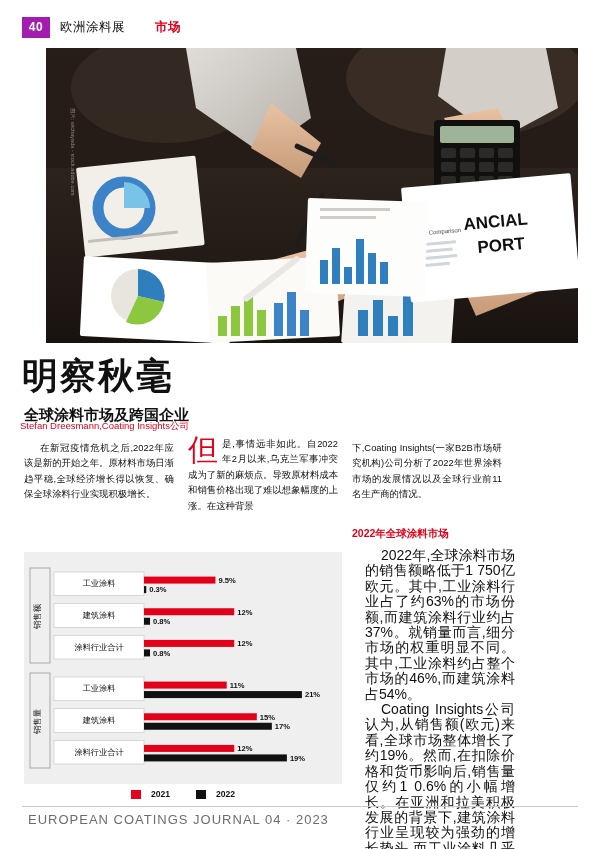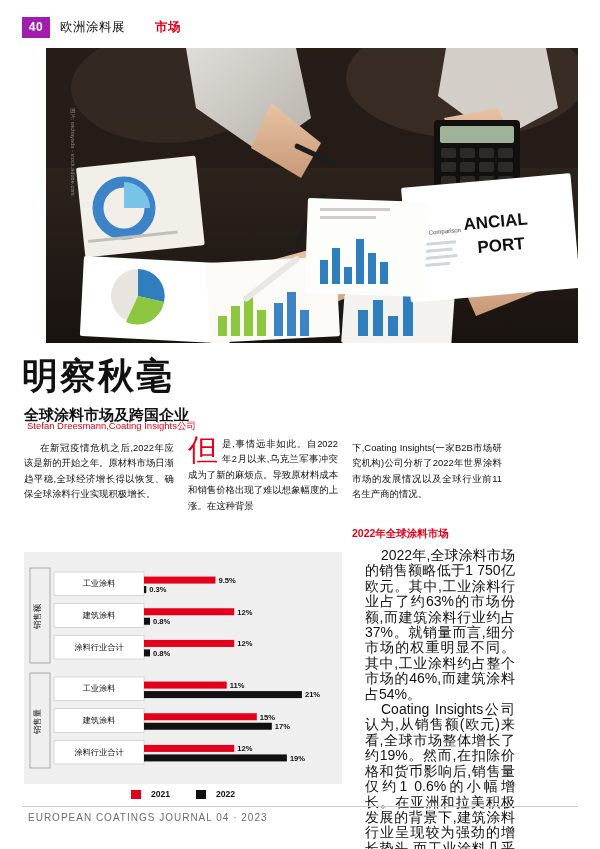"Stefan Dreesmann,Coating Insights公司" .byline { left: 27px -> 20px }
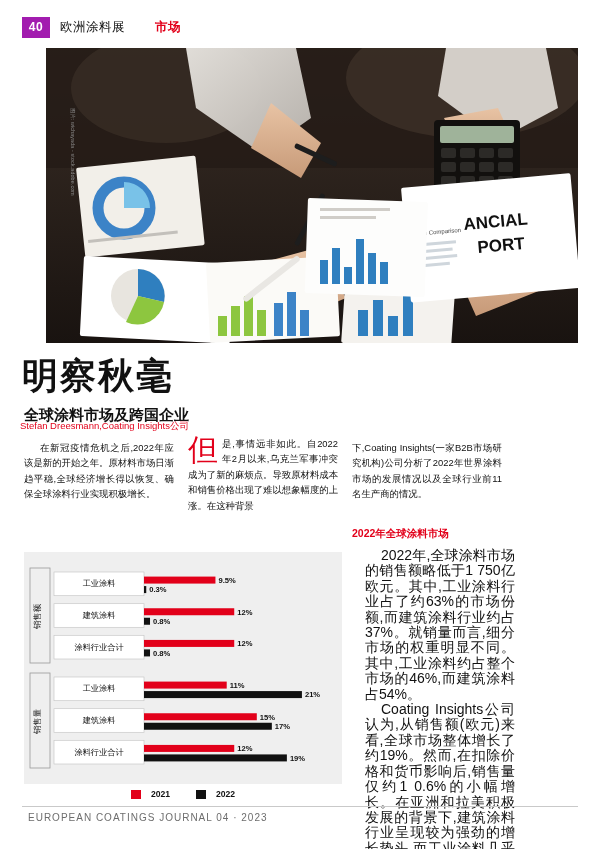"EUROPEAN COATINGS JOURNAL 04 ·" .footer { font-size: 10px -> 13px }
